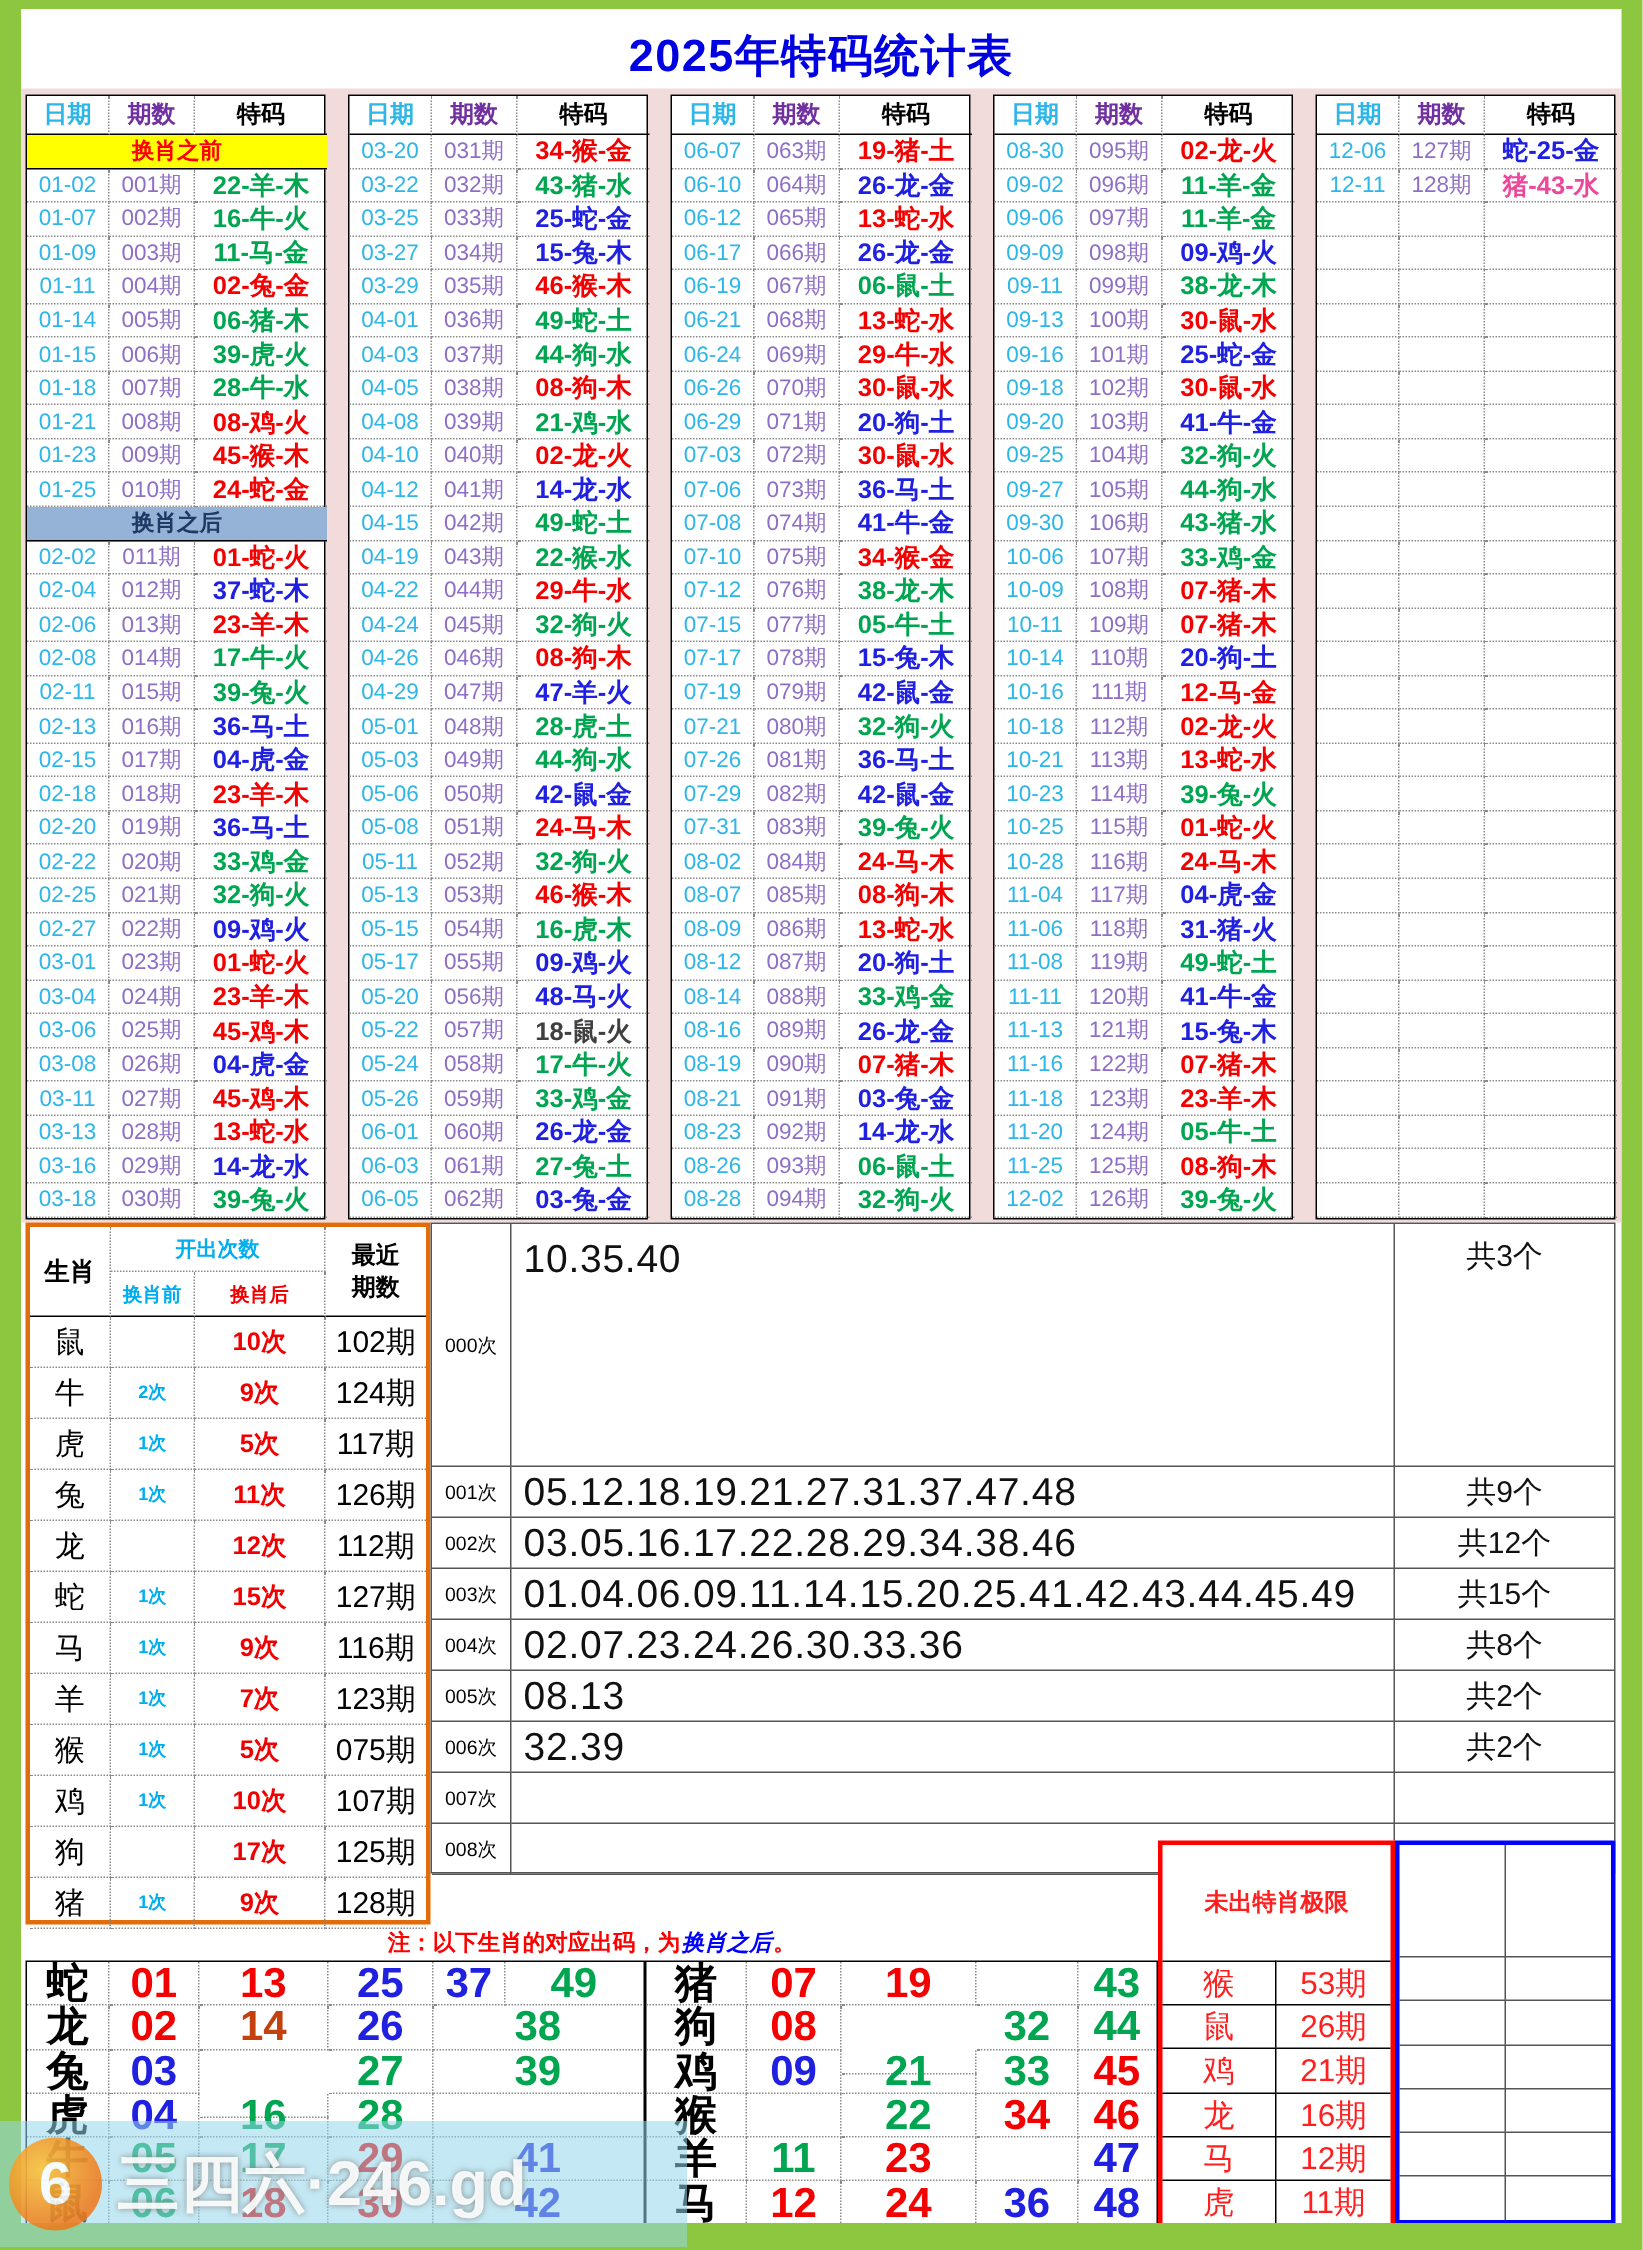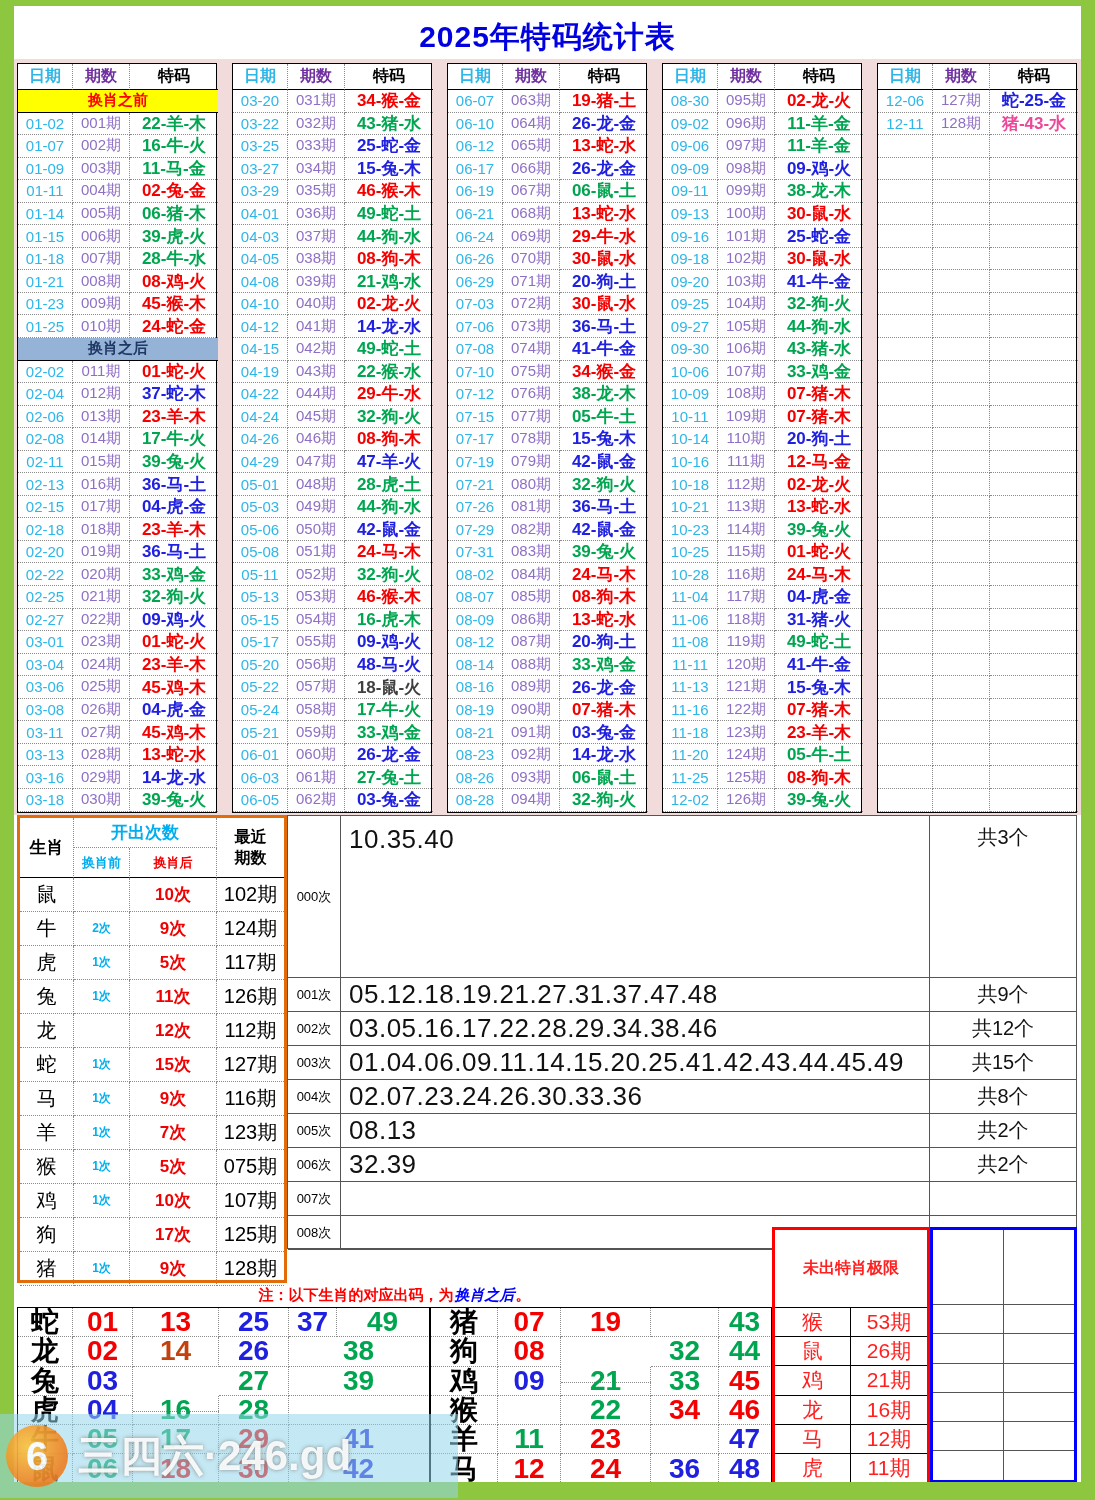"05-21" div.cell { text: 05-21 -> 05-26 }
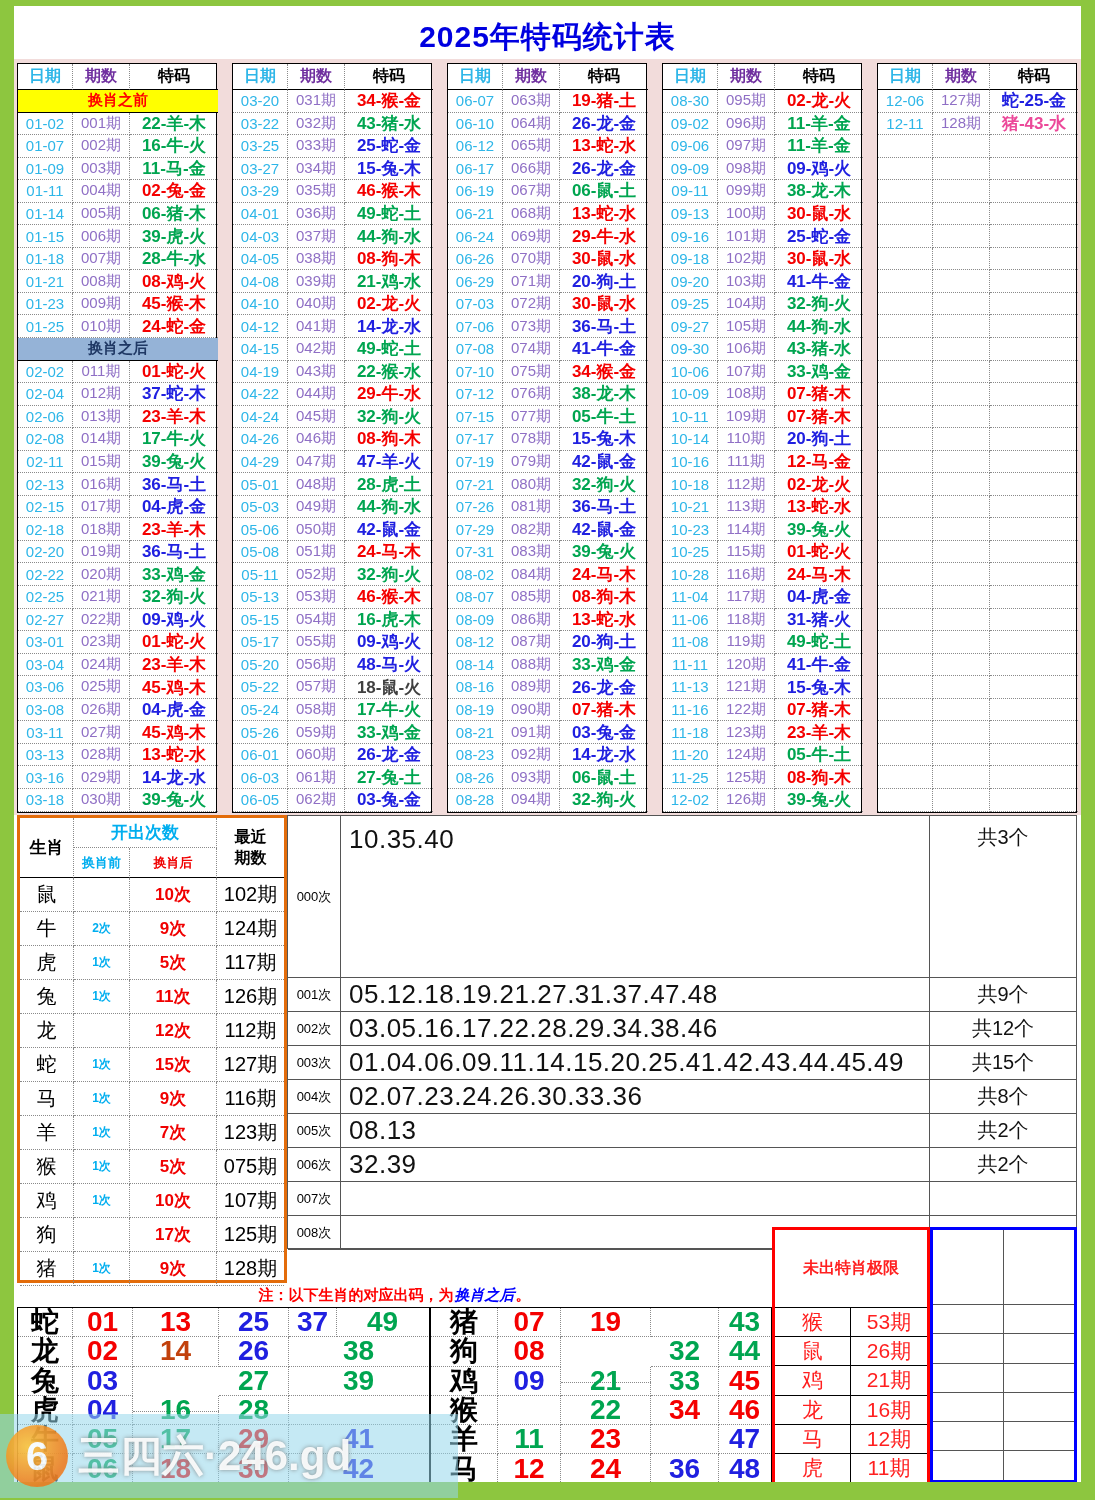"开出次数" .s-count-h { font-size: 17px -> 14px }
